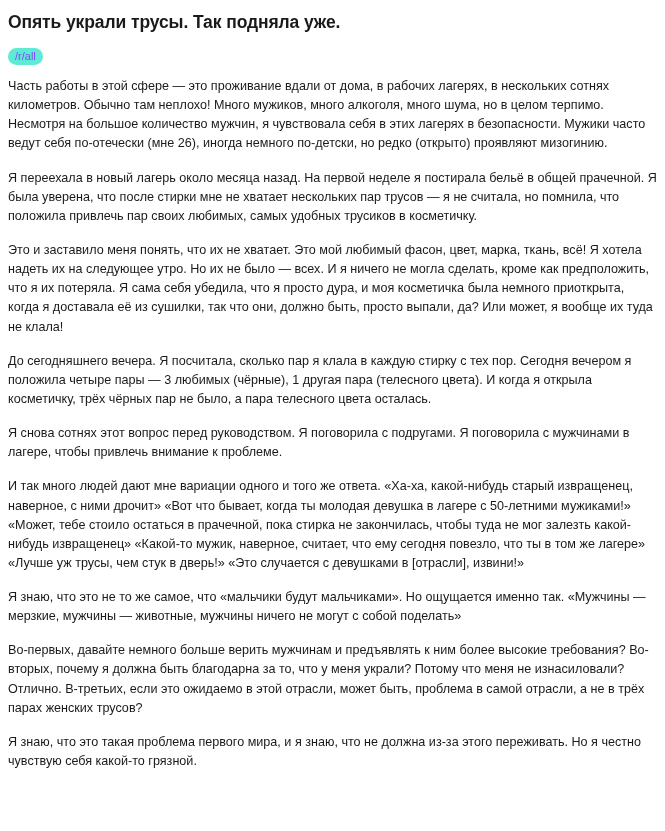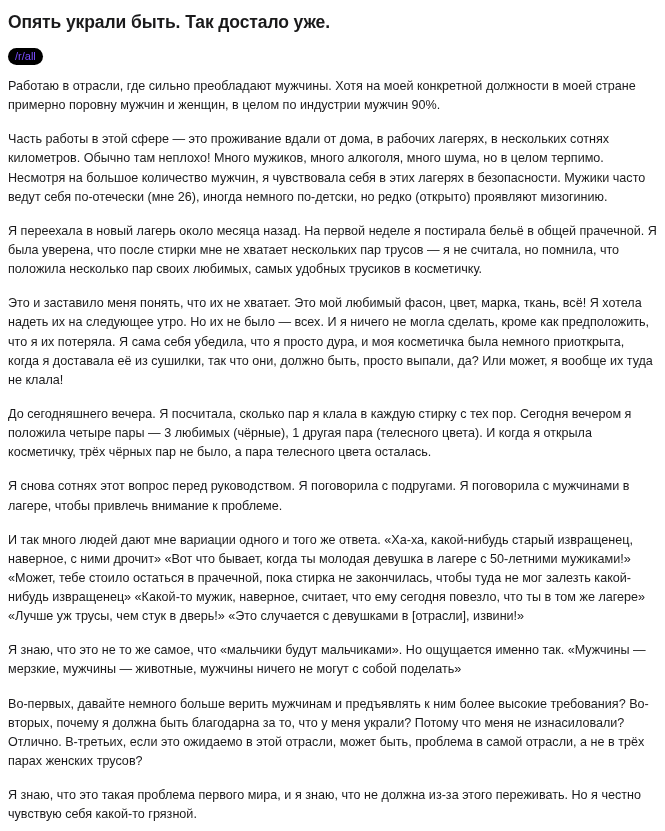"Опять украли быть. Так достало" h1.post-title { text: быть. Так достало -> трусы. Так подняла }
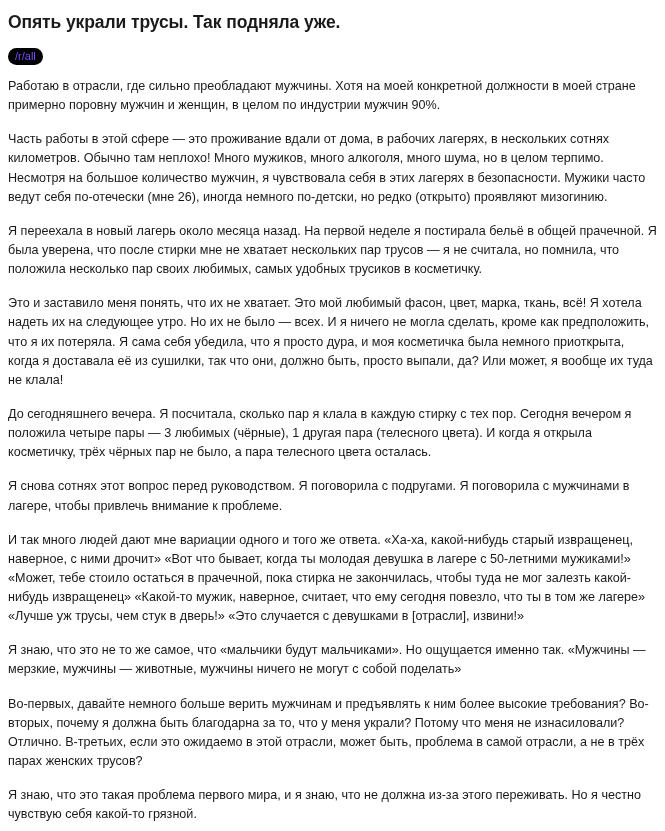"/r/all" .subreddit-pill { background: #000000 -> #5eead4 }
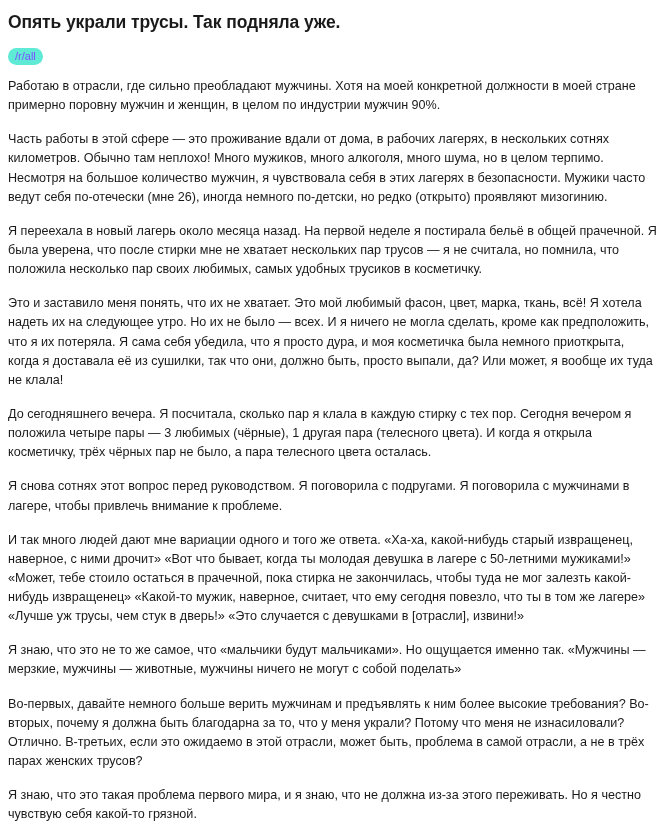"Работаю в отрасли, где сильно" p { html: <p>Работаю в отрасли, где сильно преобладают мужчины. Хотя на моей конкретной должности в моей стране примерно поровну мужчин и женщин, в целом по индустрии мужчин 90%.</p> -> none }
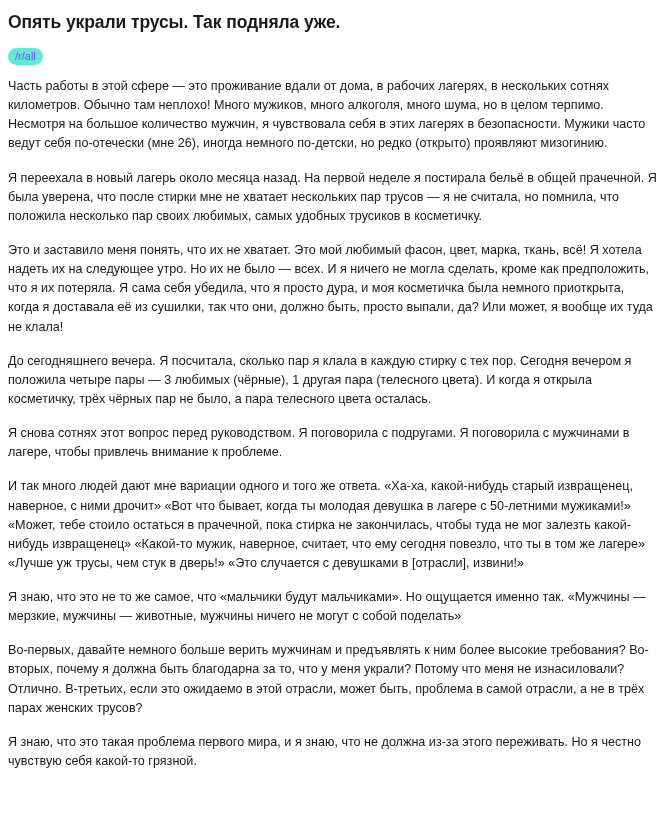"Я переехала в новый лагерь" p { text: несколько -> привлечь }
